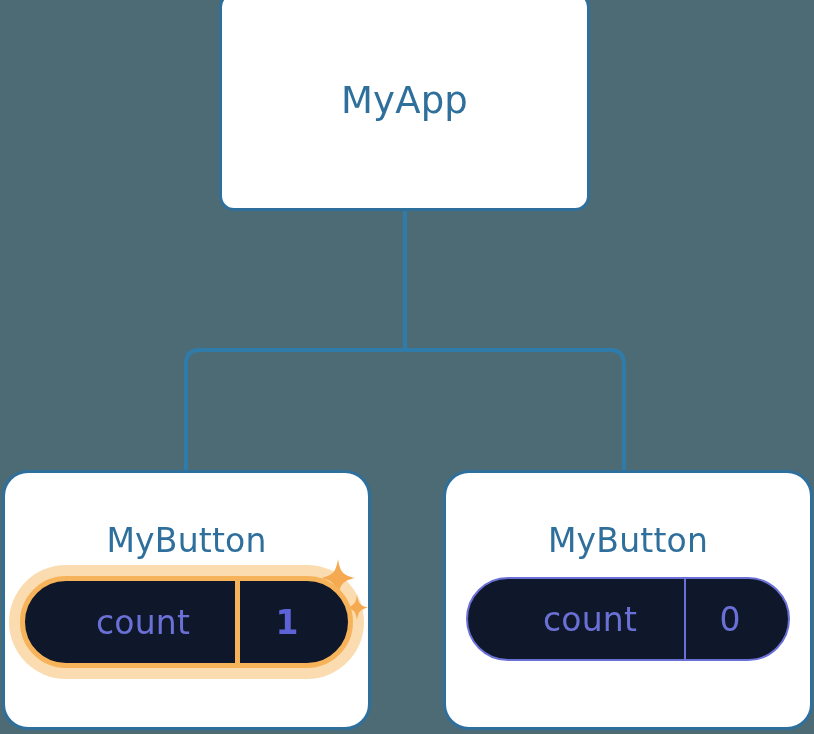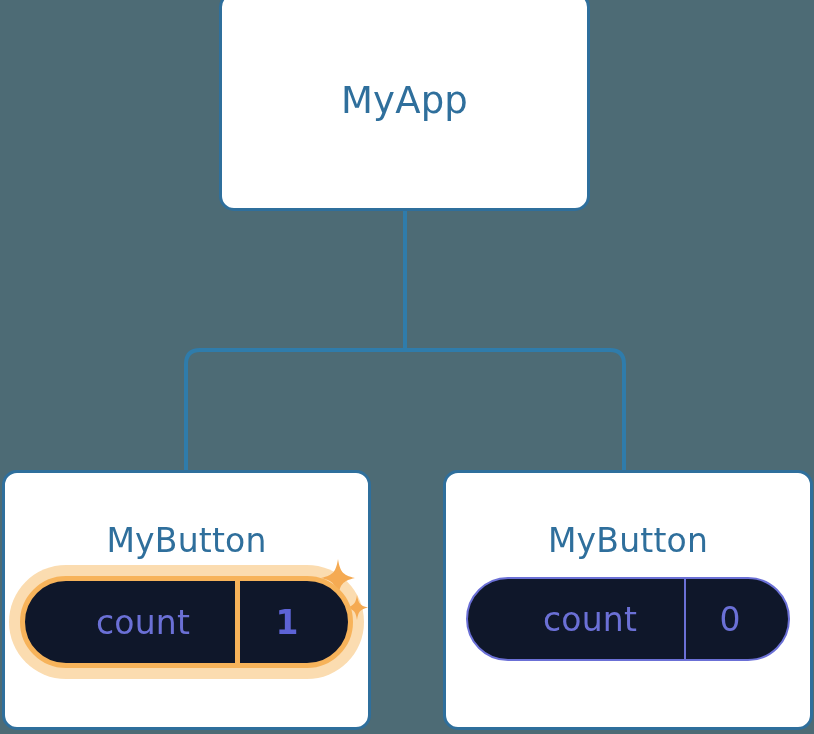"MyButton" .node-card { border-radius: 15px -> 26px }
